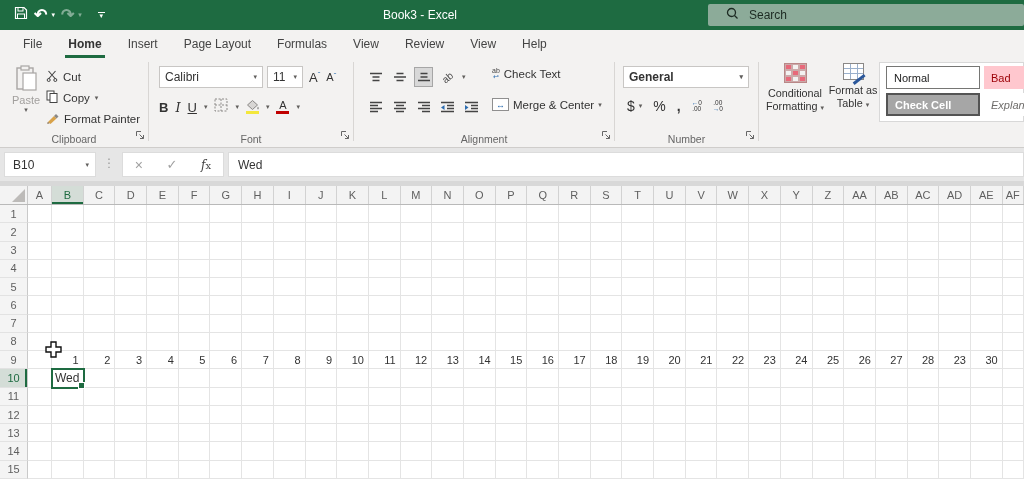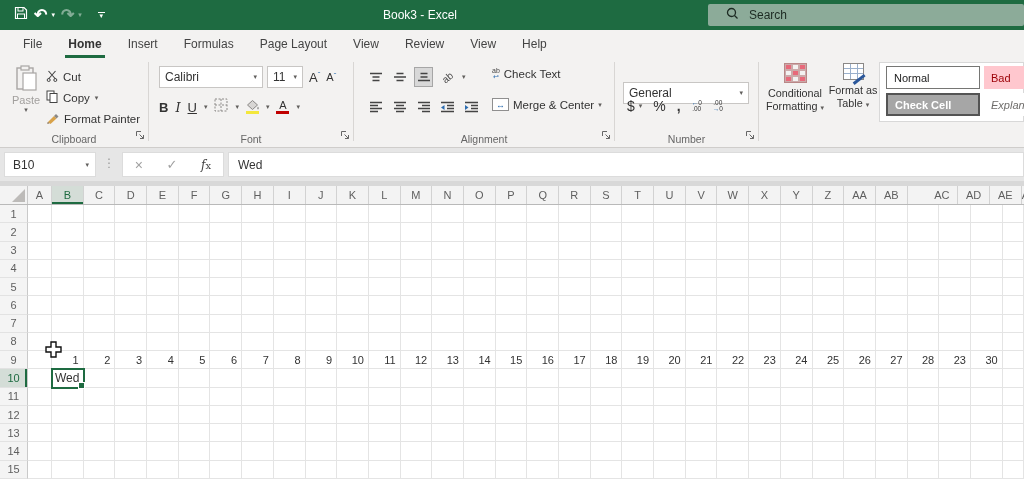"Formulas" div.tab { order: before "Page Layout" -> after "Page Layout" }
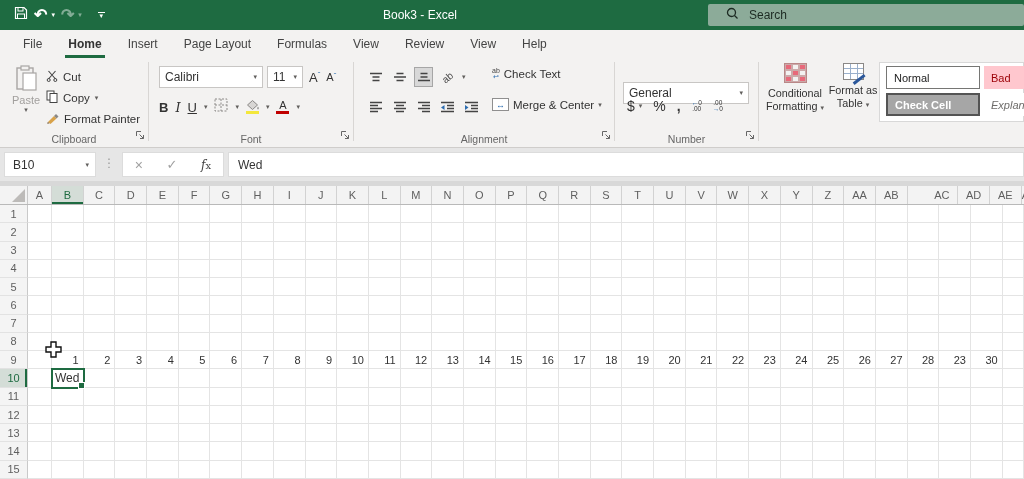"General" .numcombo { font-weight: none -> bold; top: 24px -> 8px }
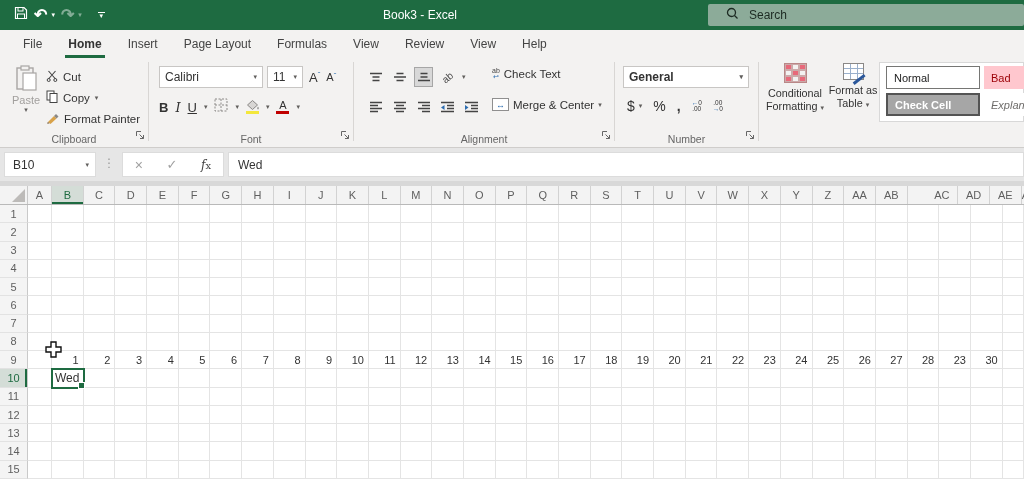"AC" div.ch { margin-left: 19px -> none }
